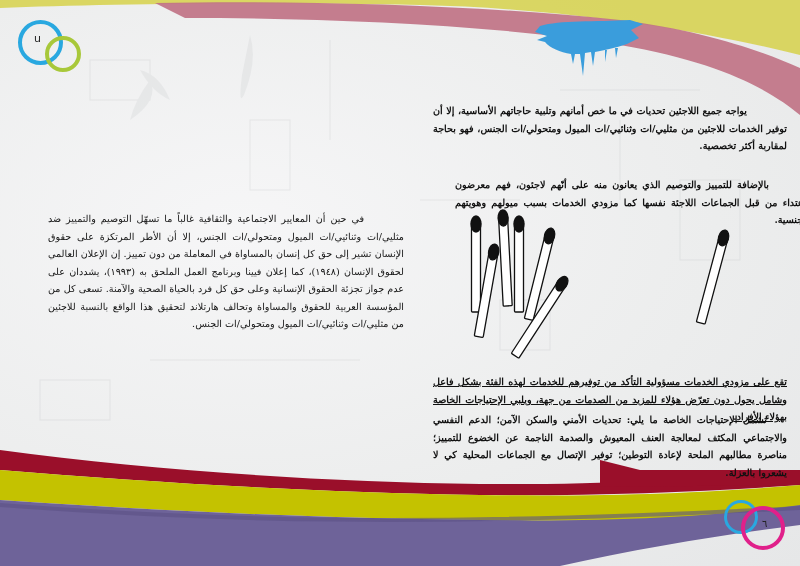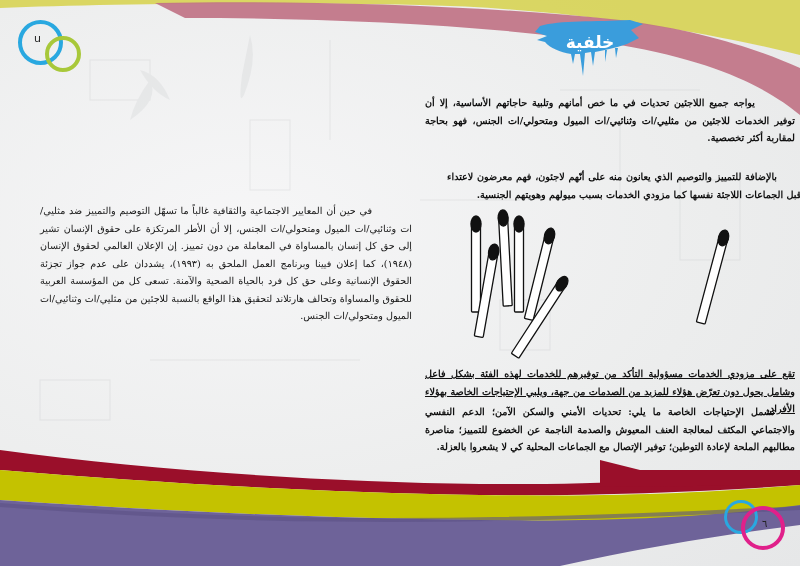"خلفية" div.label { html: <div>خلفية</div> -> none }
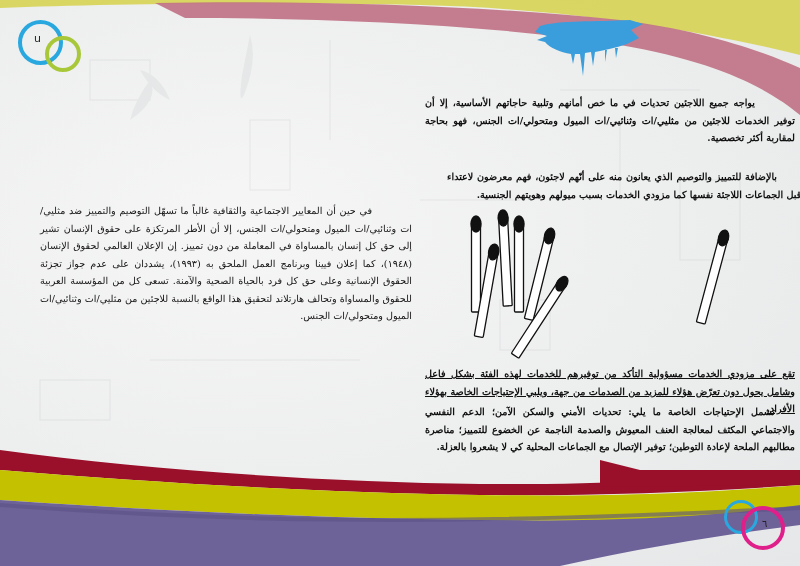"يواجه جميع اللاجئين تحديات في" .text-block p { margin: 0 -> 8px }
